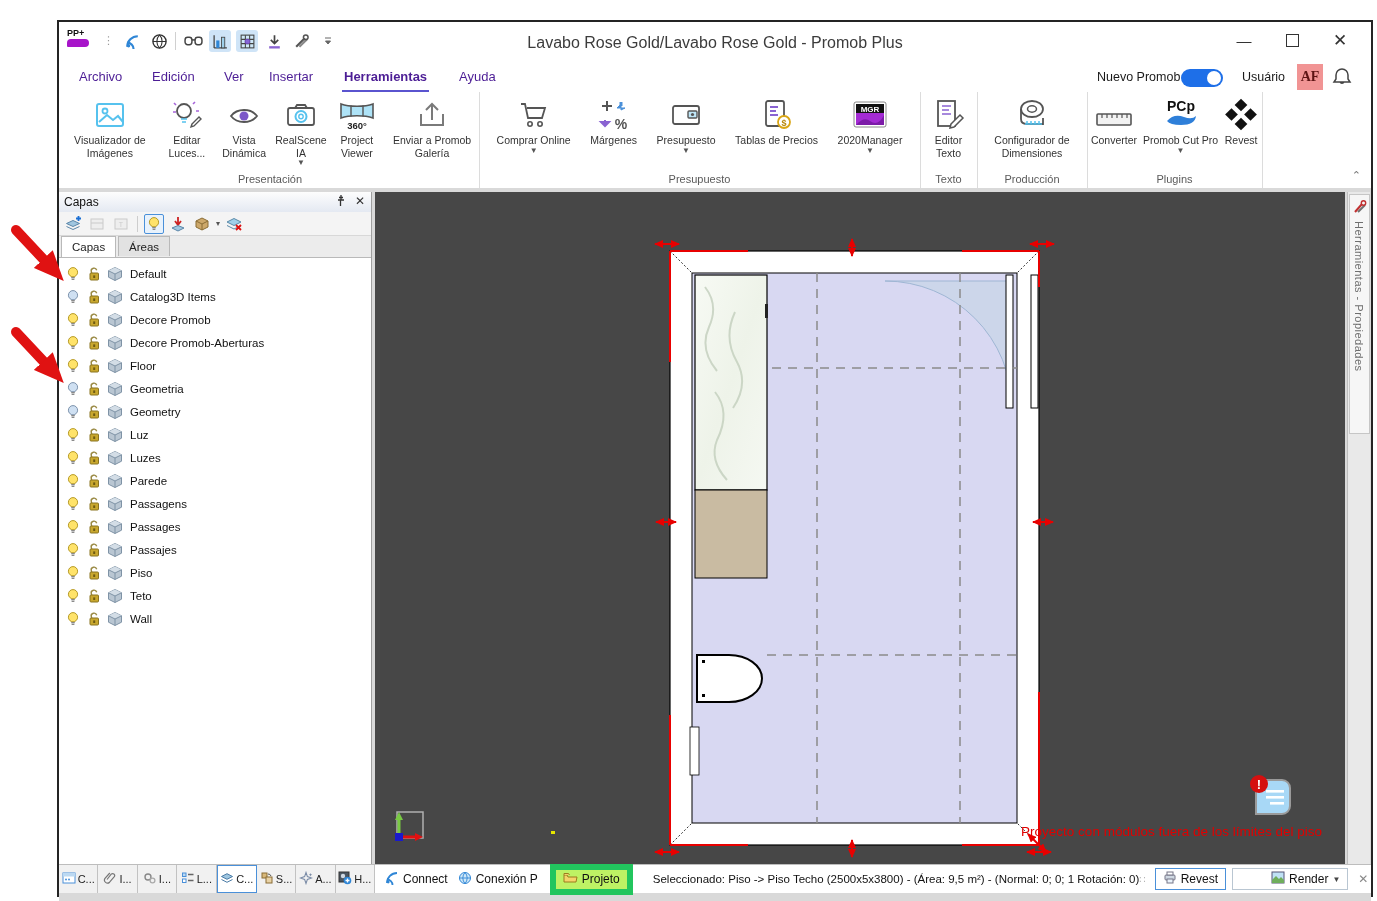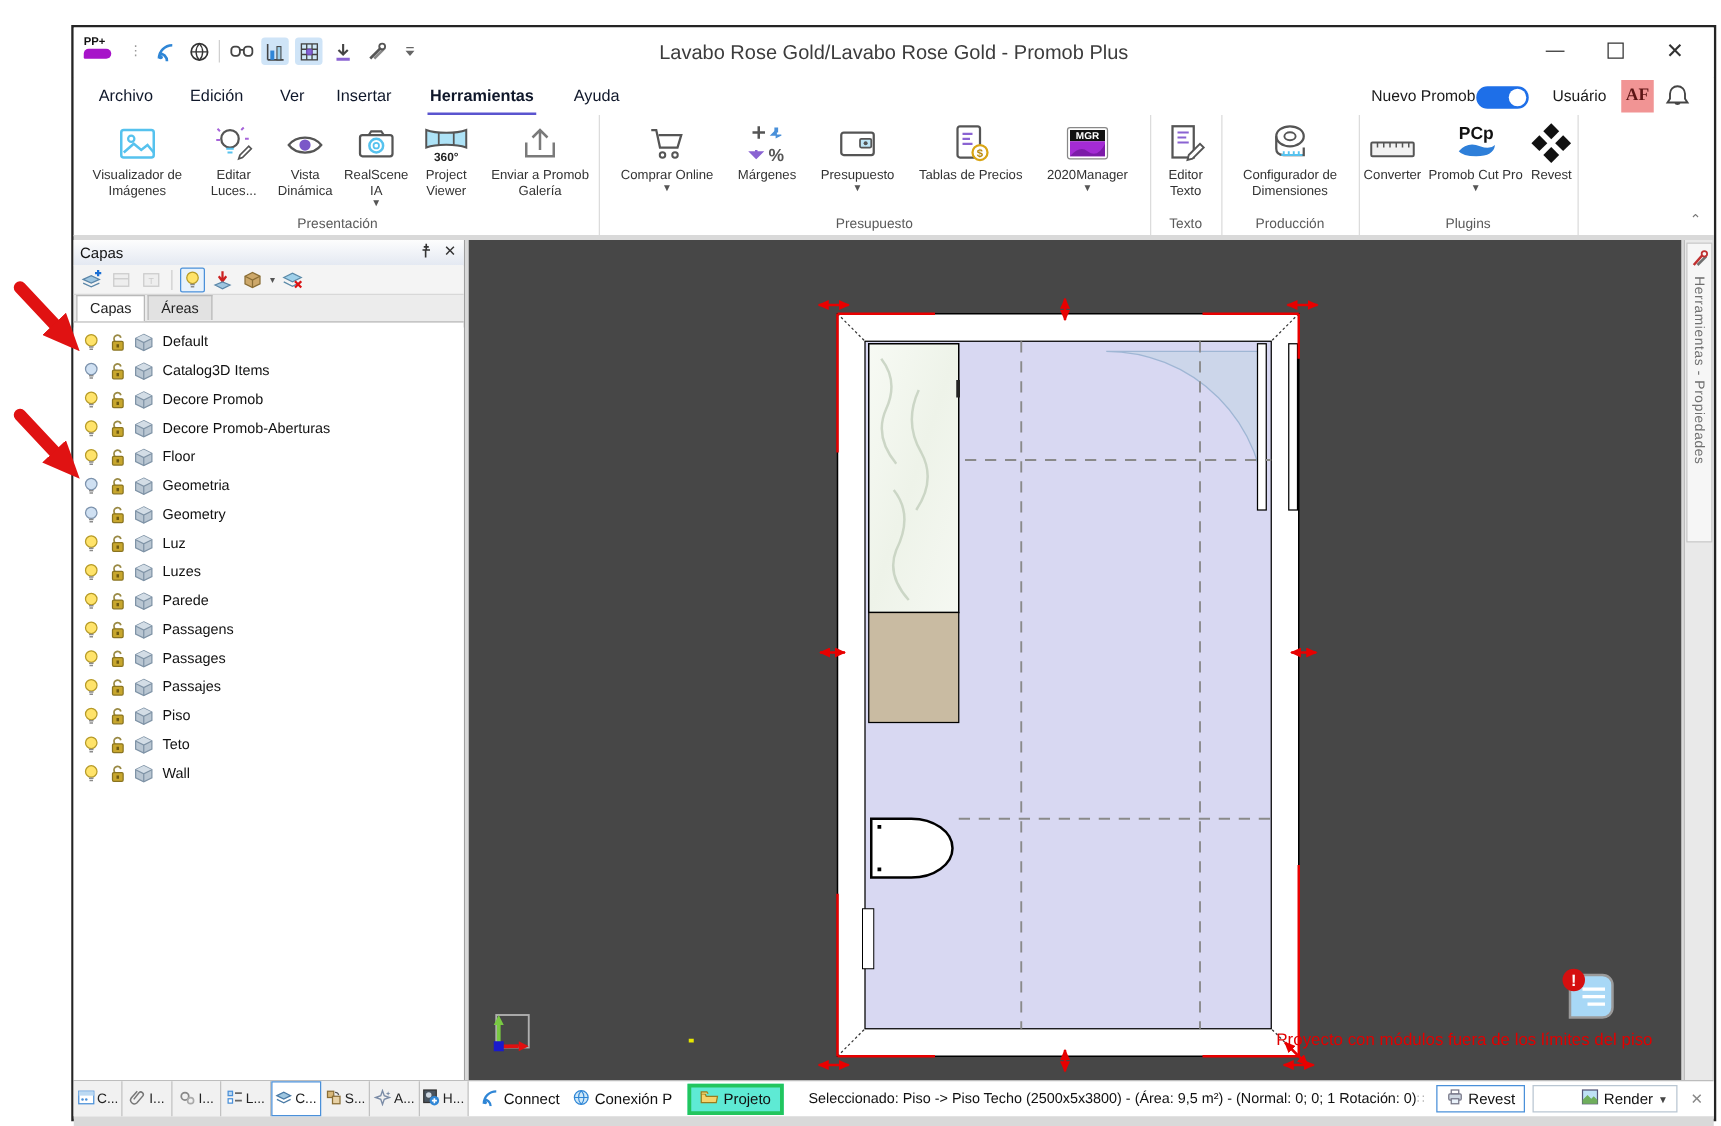"Archivo" .menu-item { color: #0f172a -> #4c1d95 }
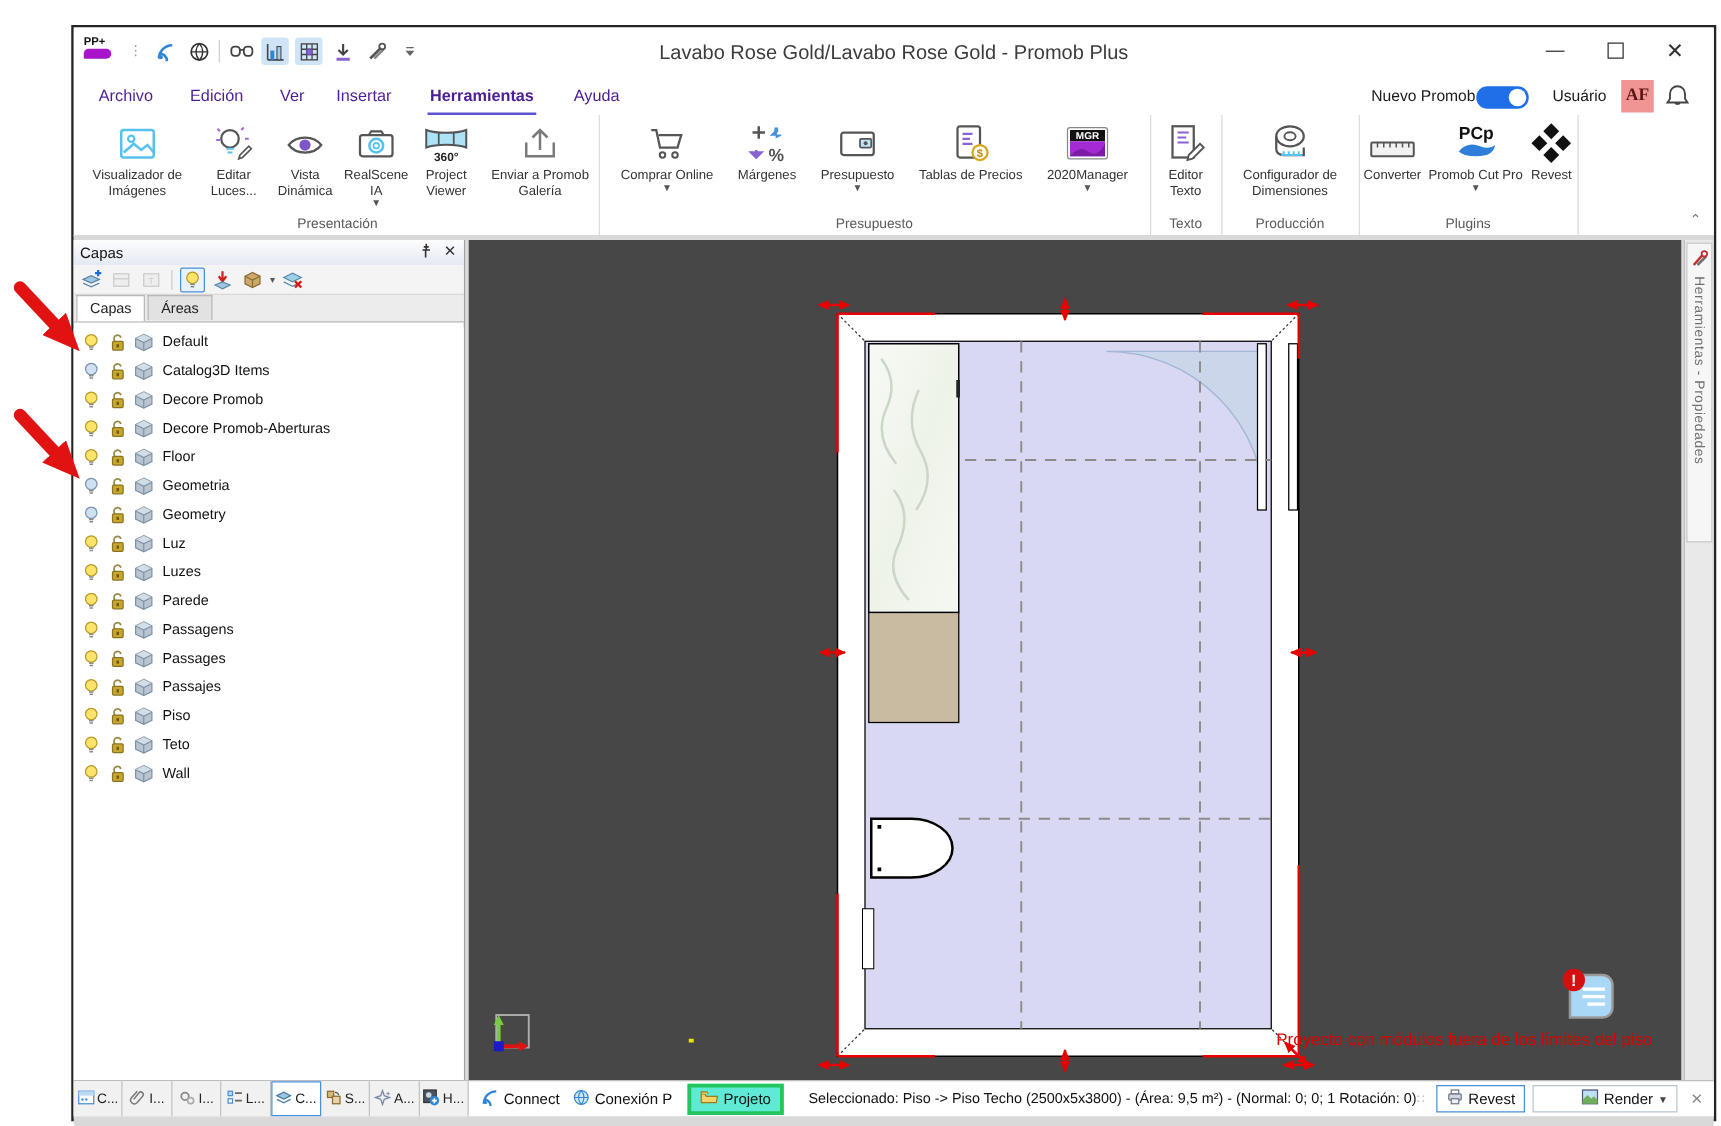"Projeto" .sbox { background: #5eead4 -> #bef264; border: 3px solid #22c55e -> 6px solid #22c55e }
